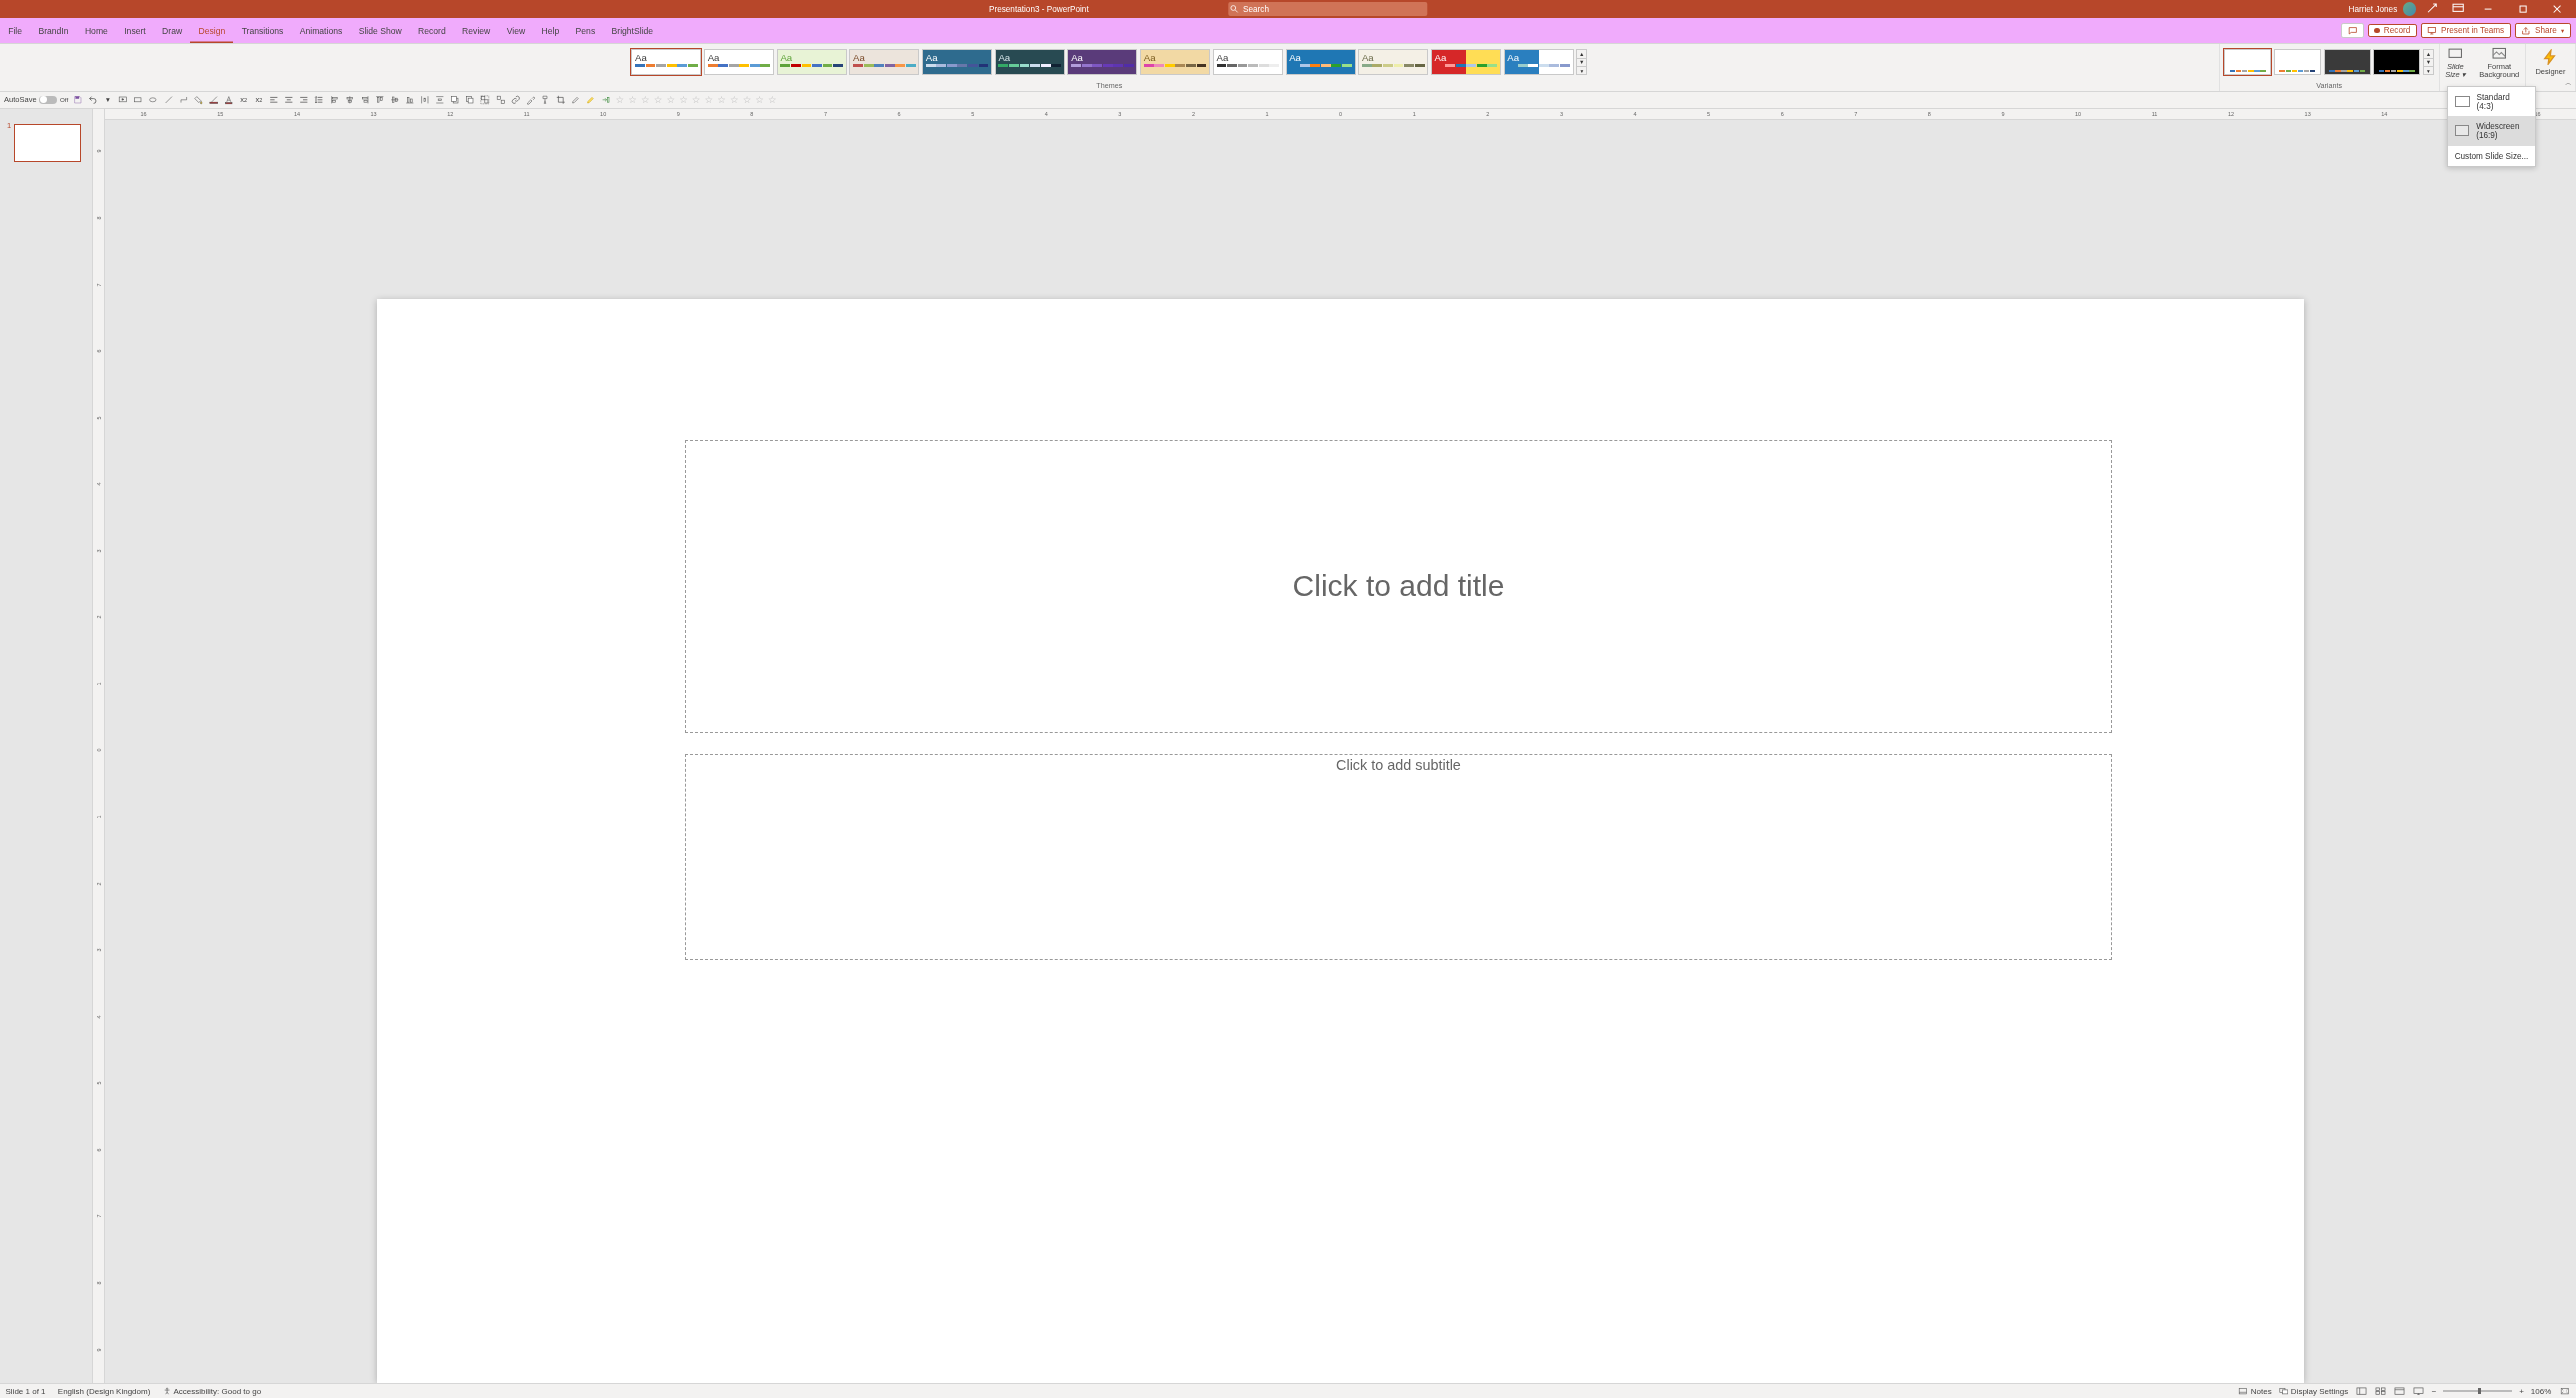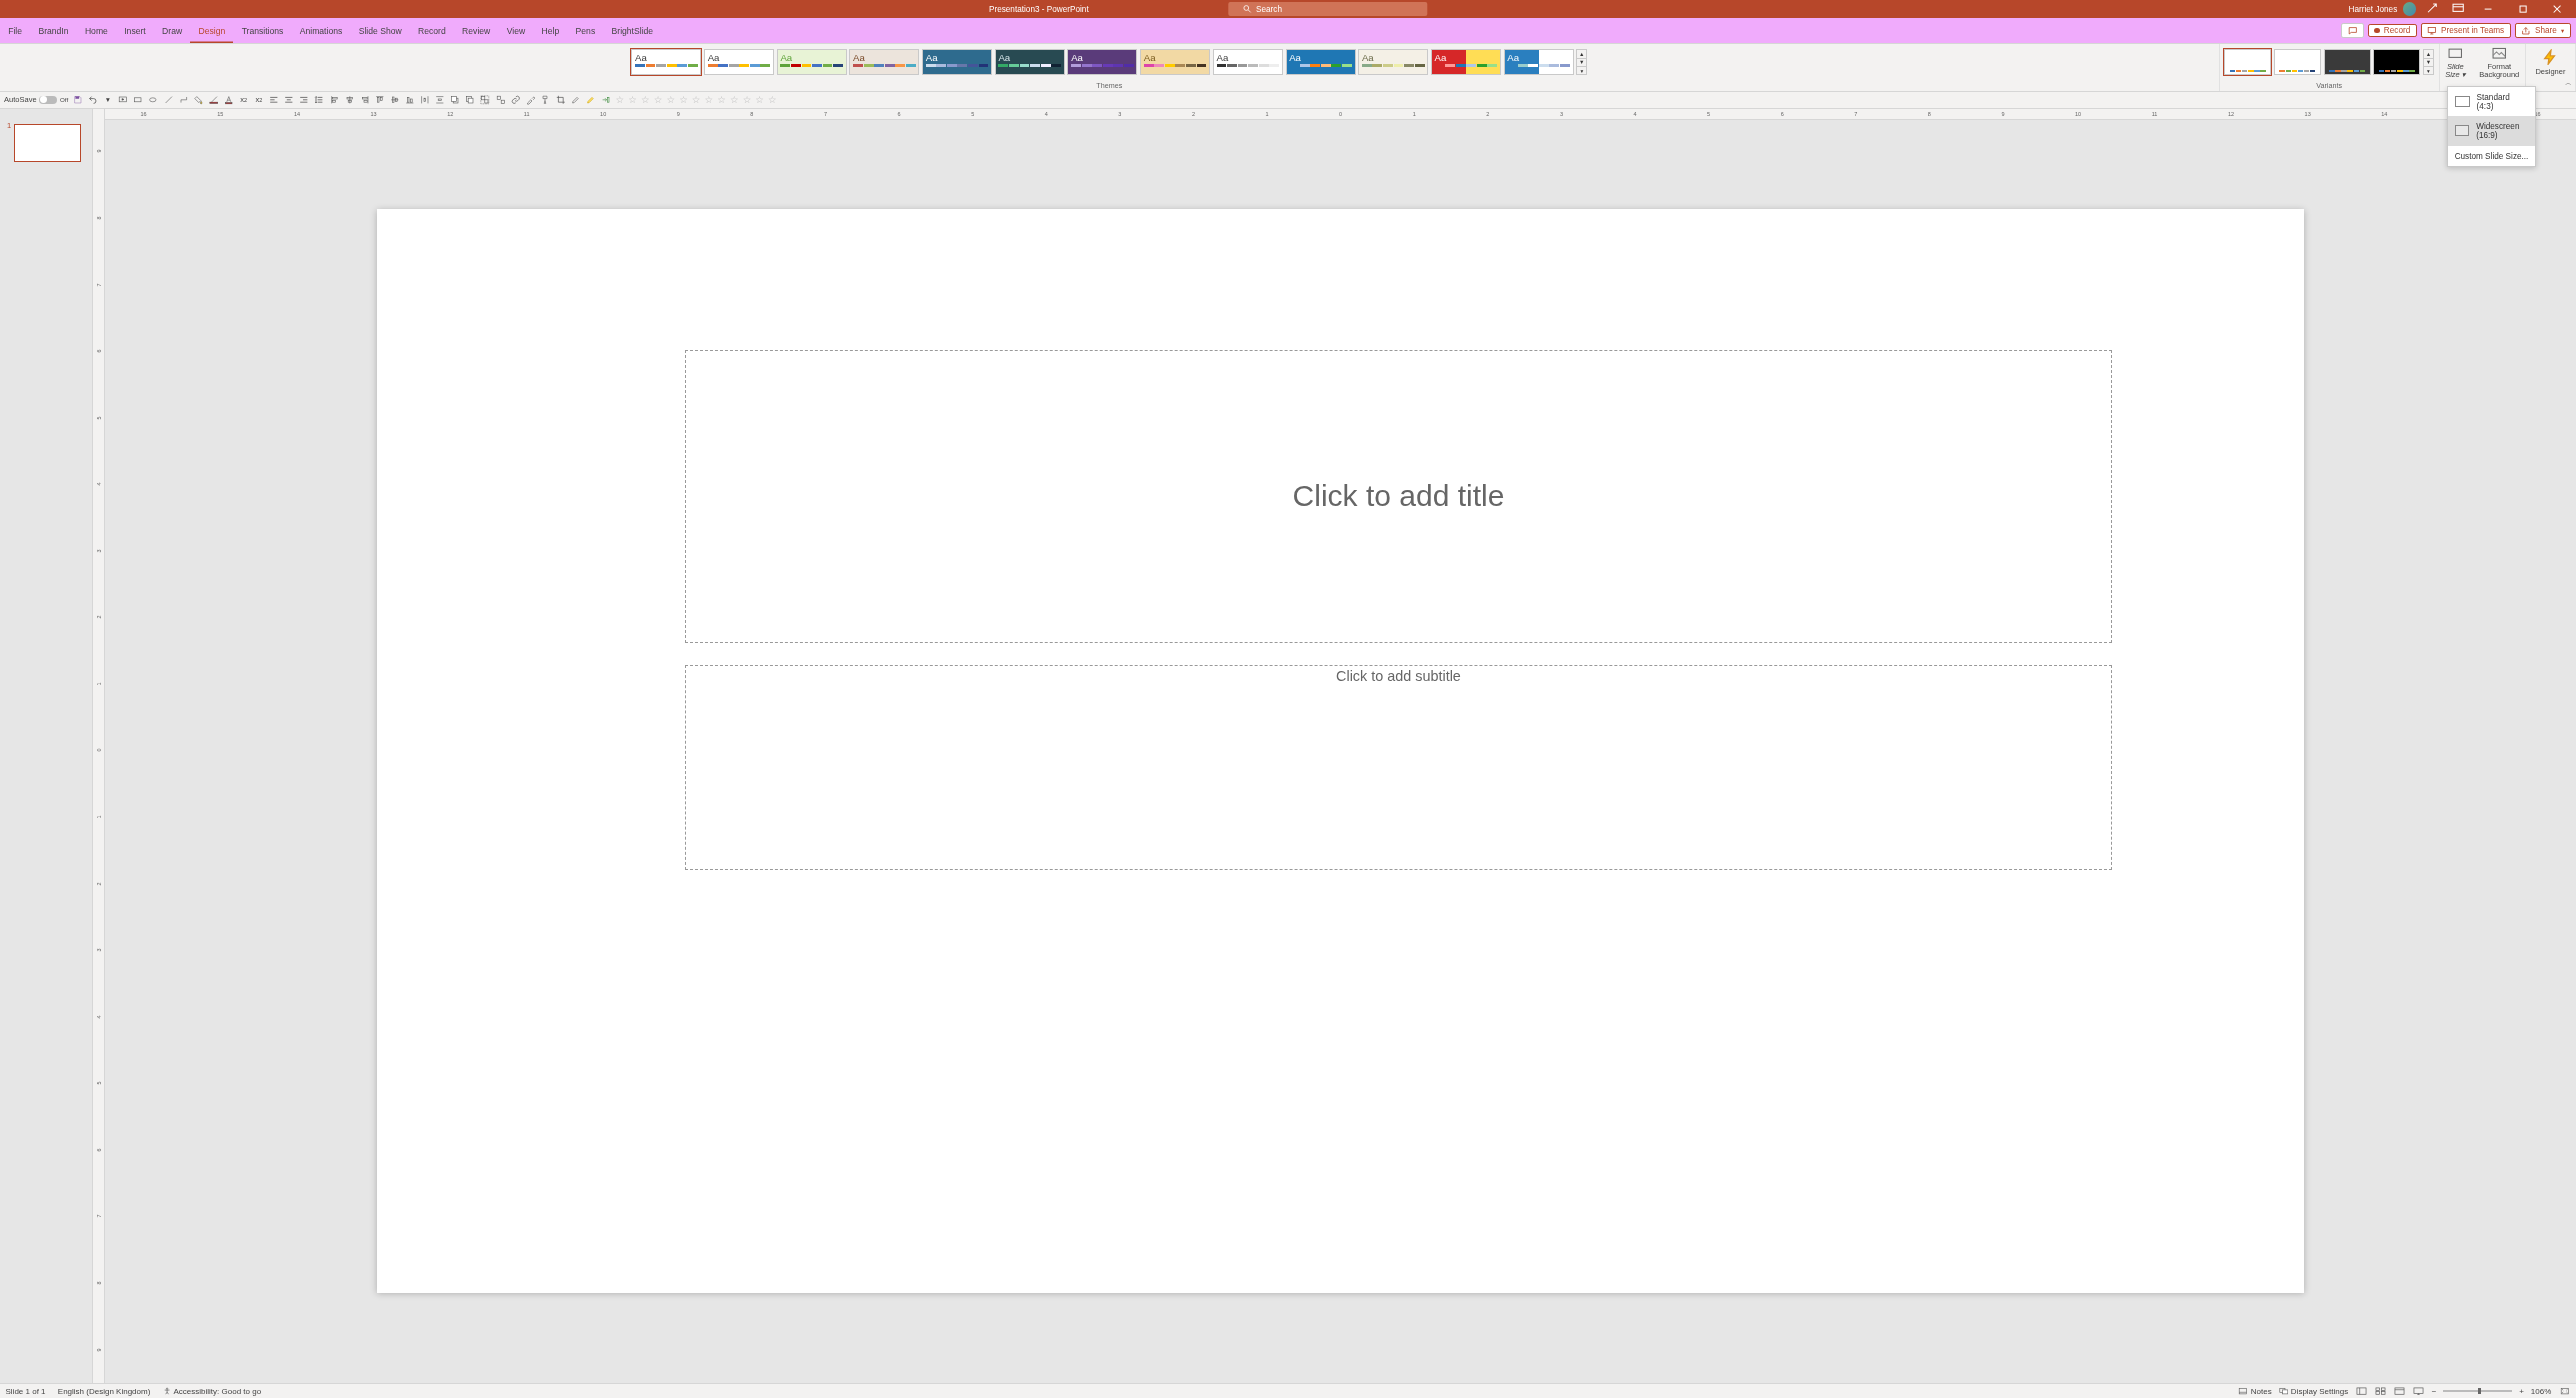"Search" .titlebar .search { padding: 0 14px -> 0 1px }
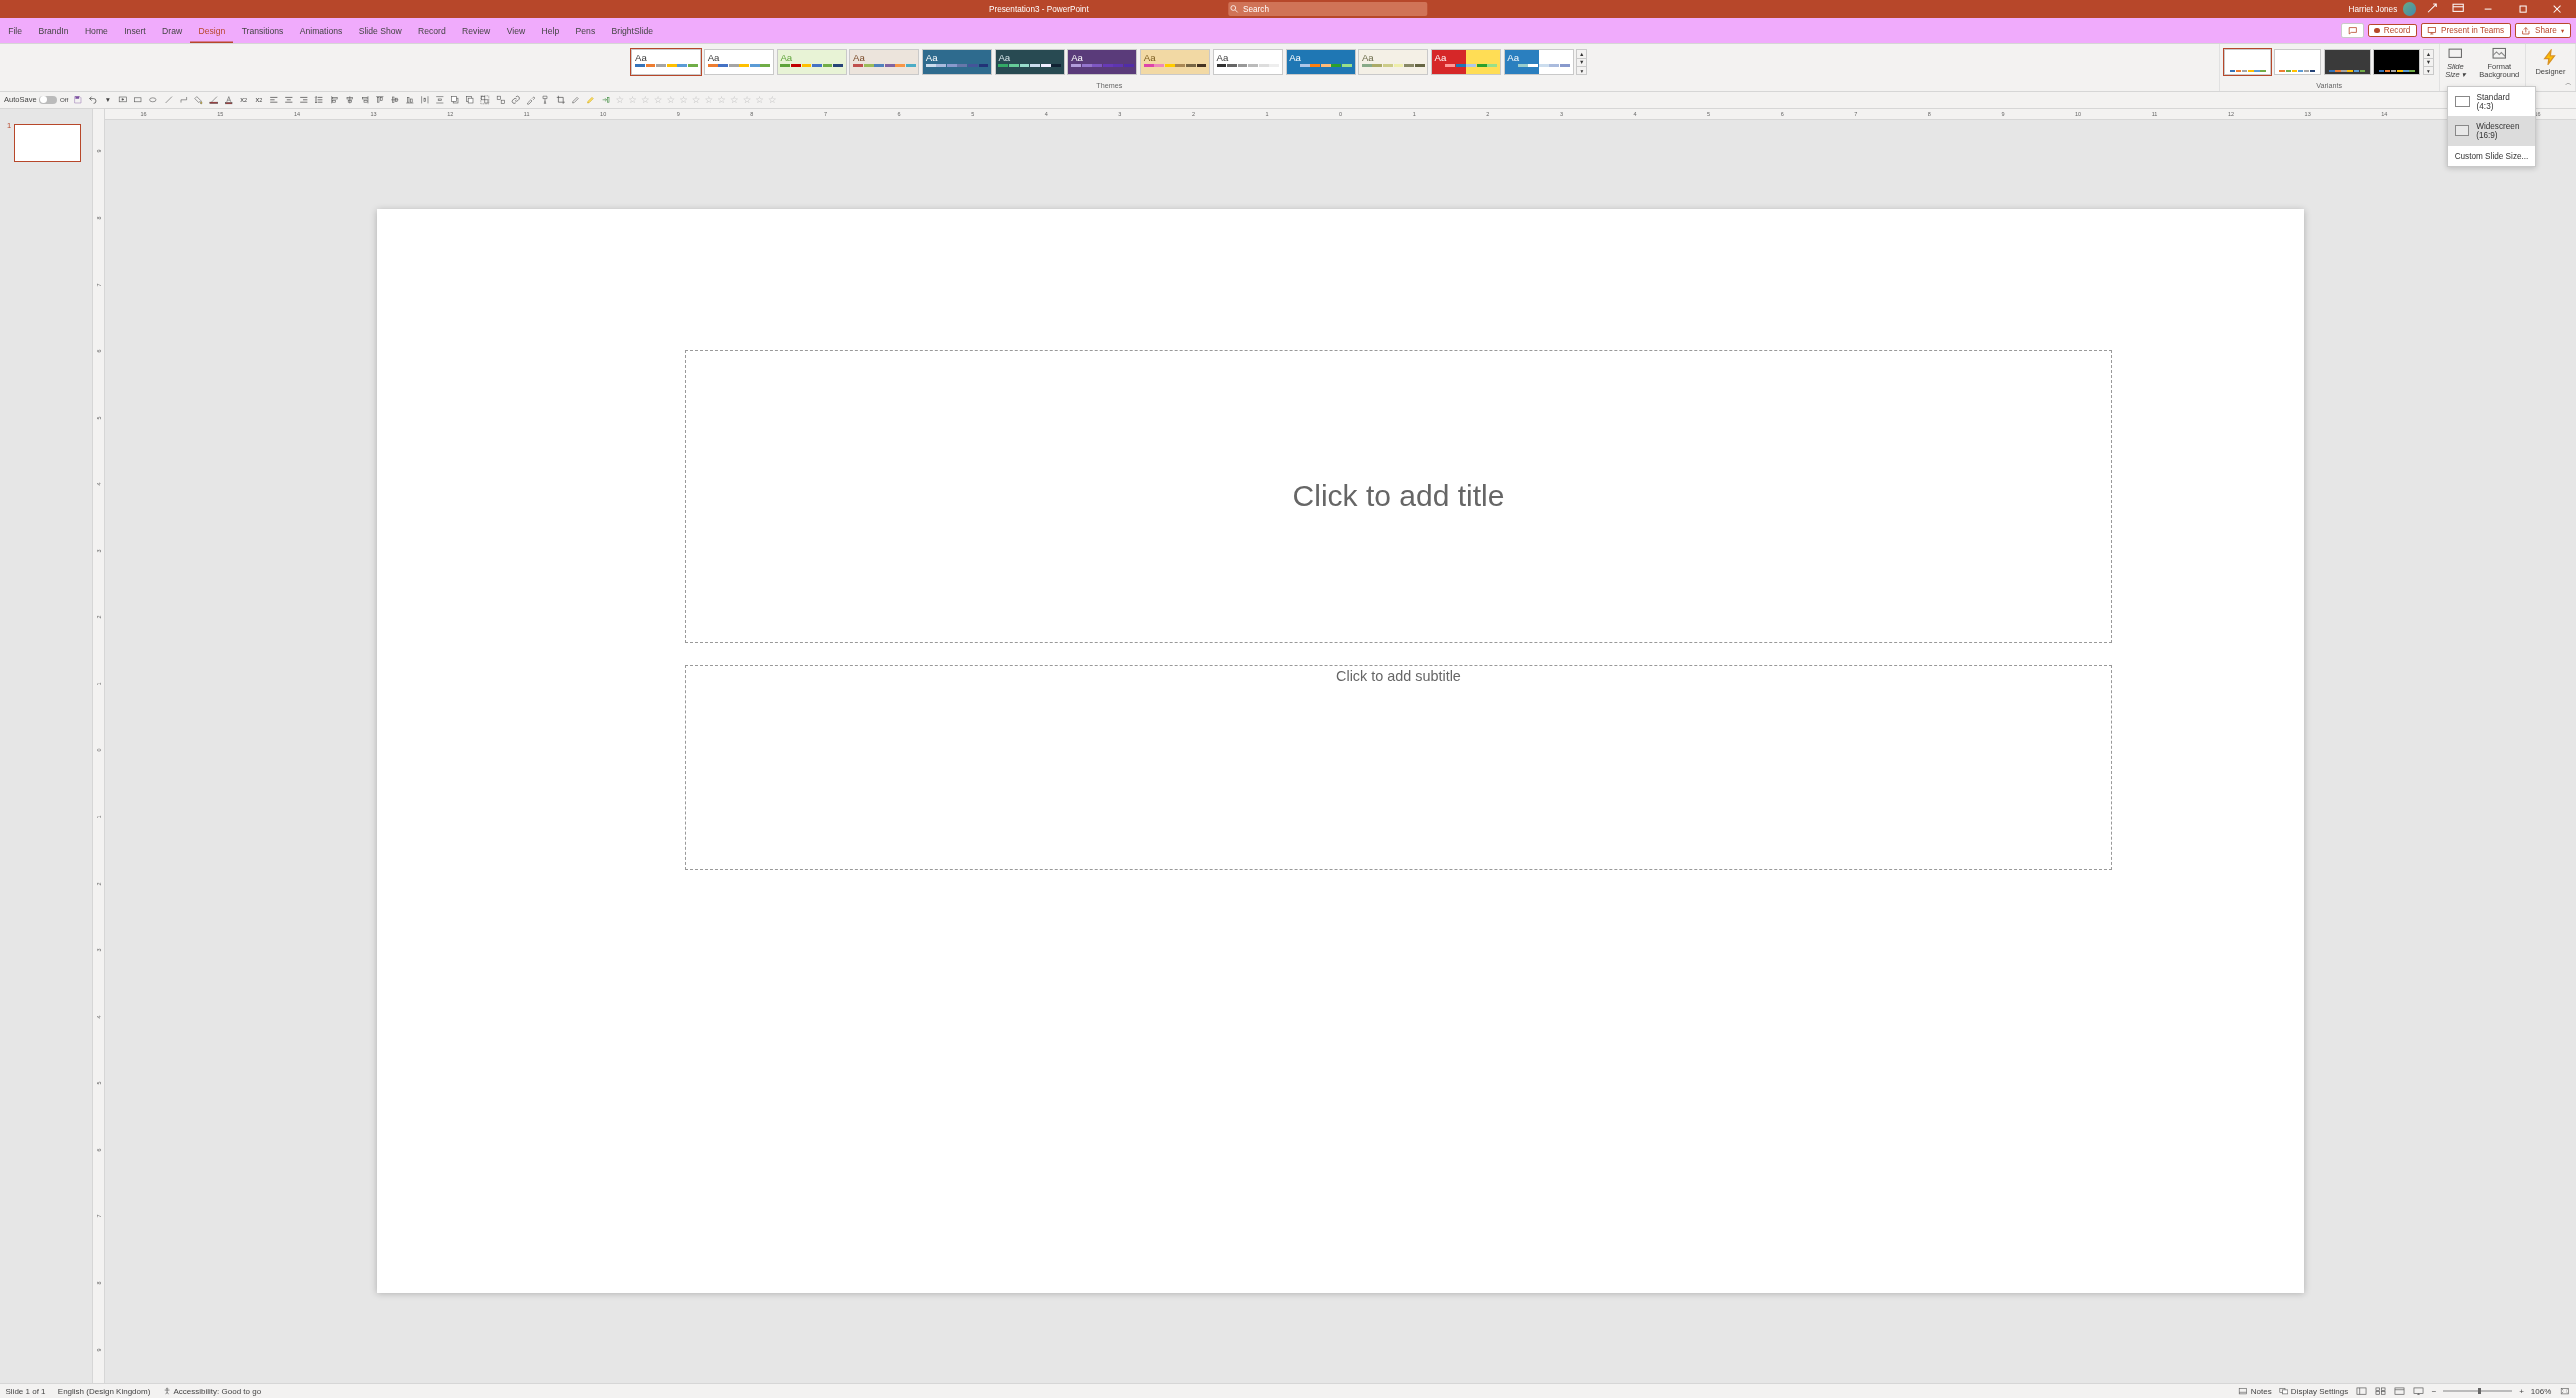"Click to add title" .canvas-wrap { align-items: center -> flex-end }
